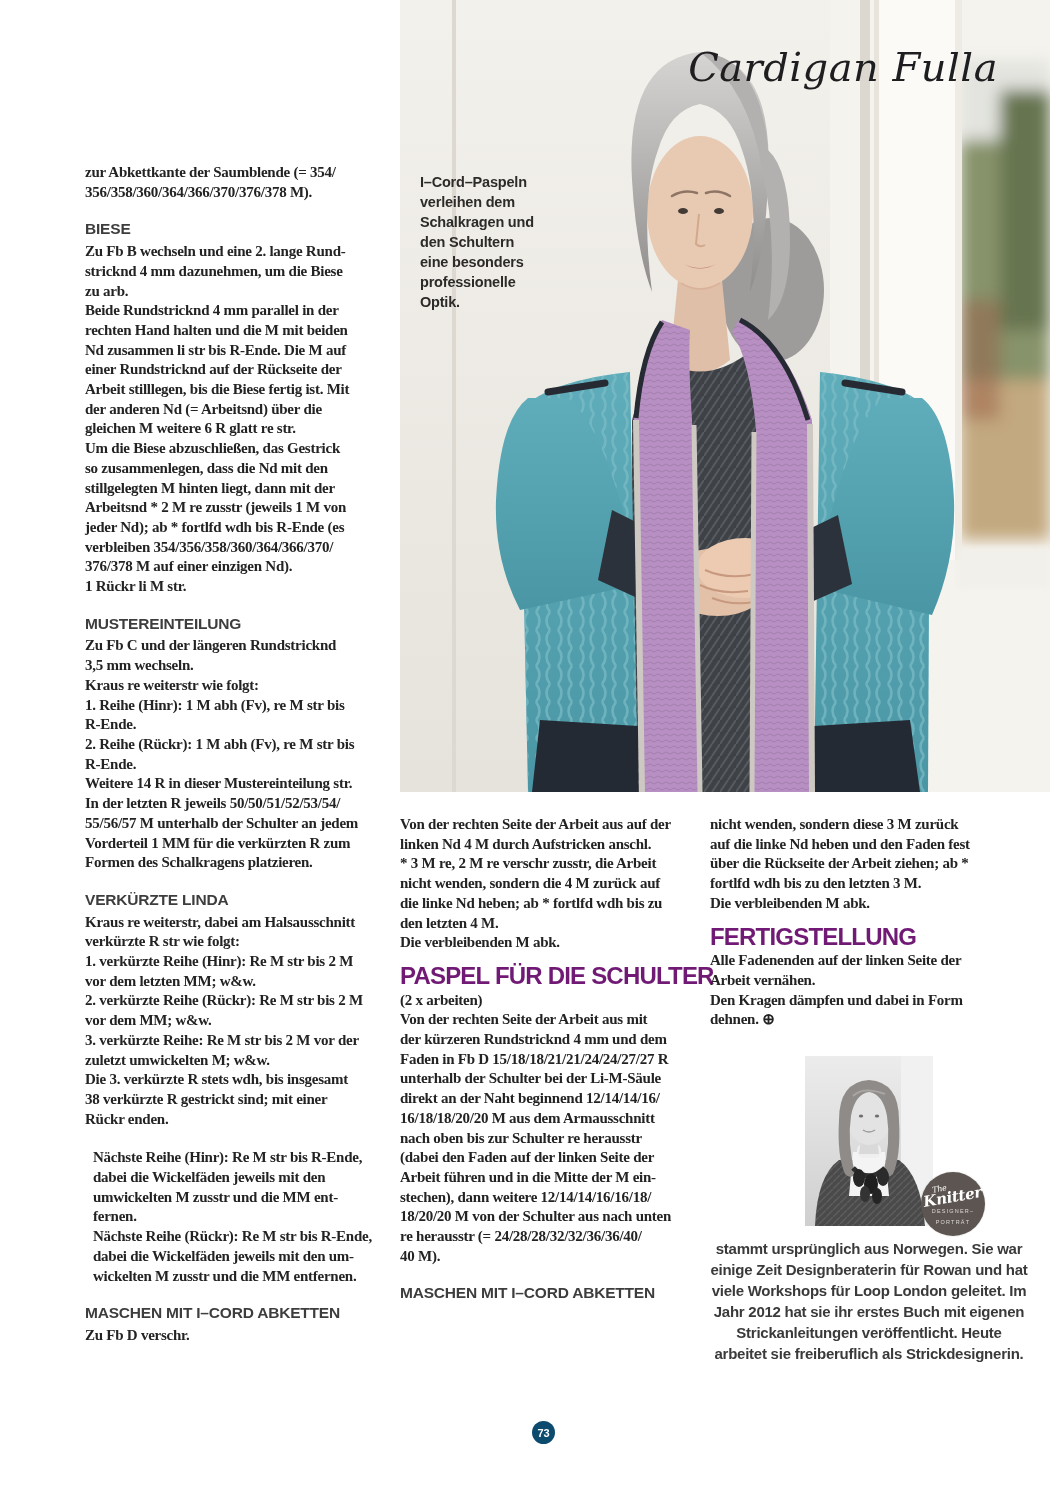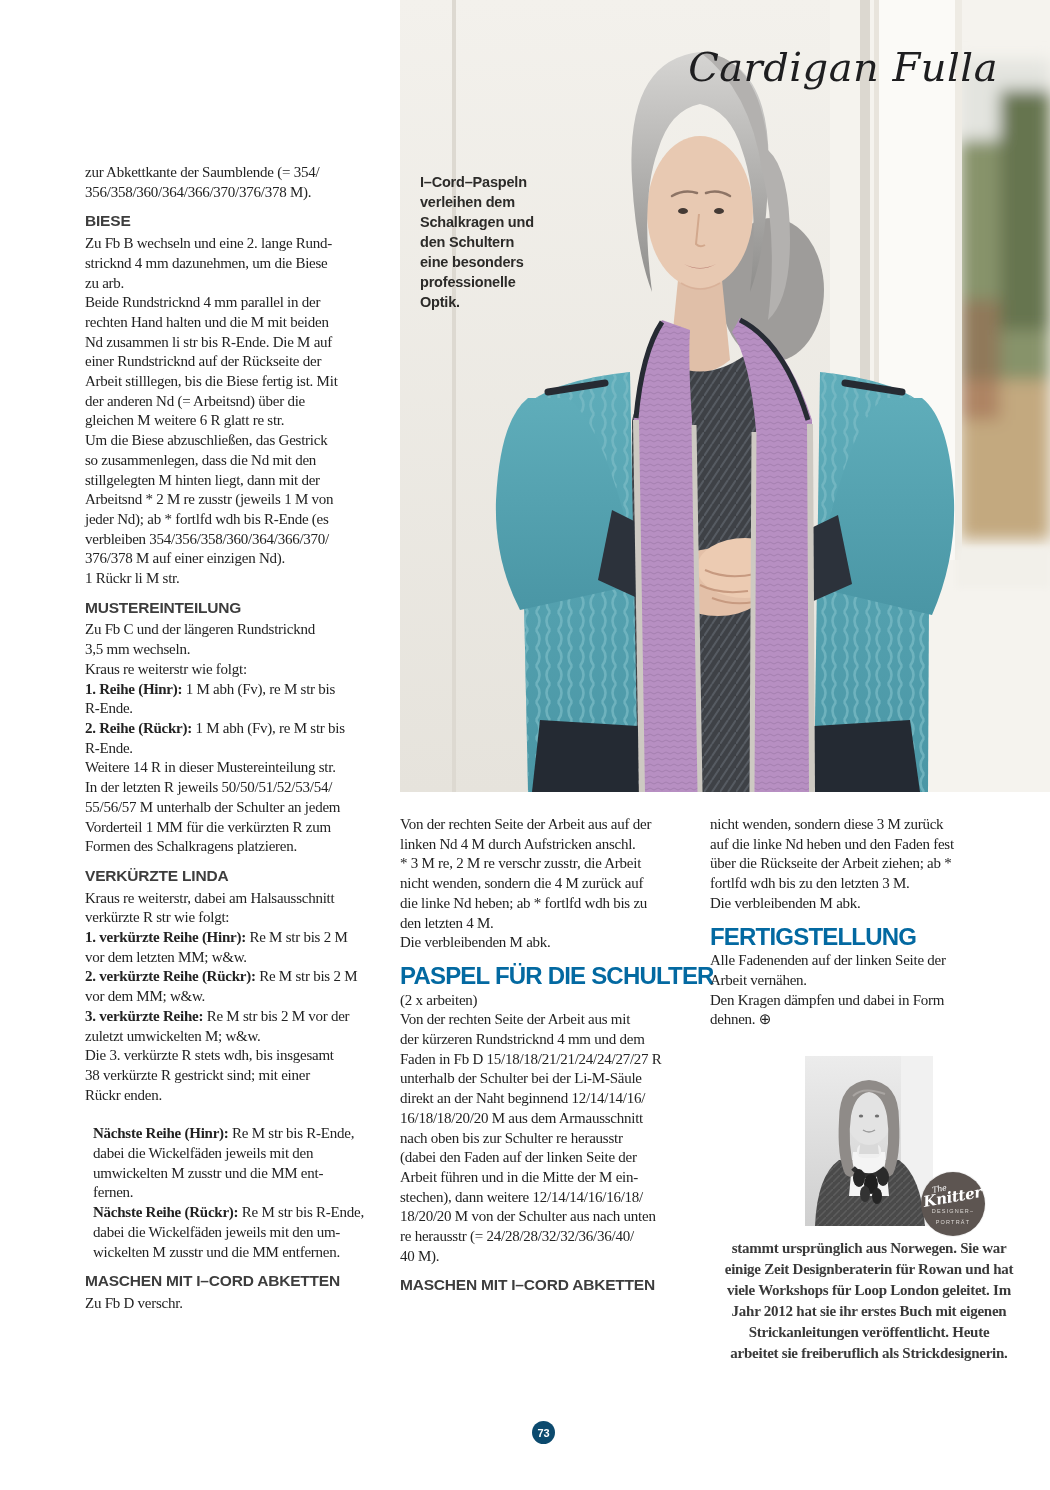"zur Abkettkante der Saumblende (=" .col p { font-weight: none -> bold }
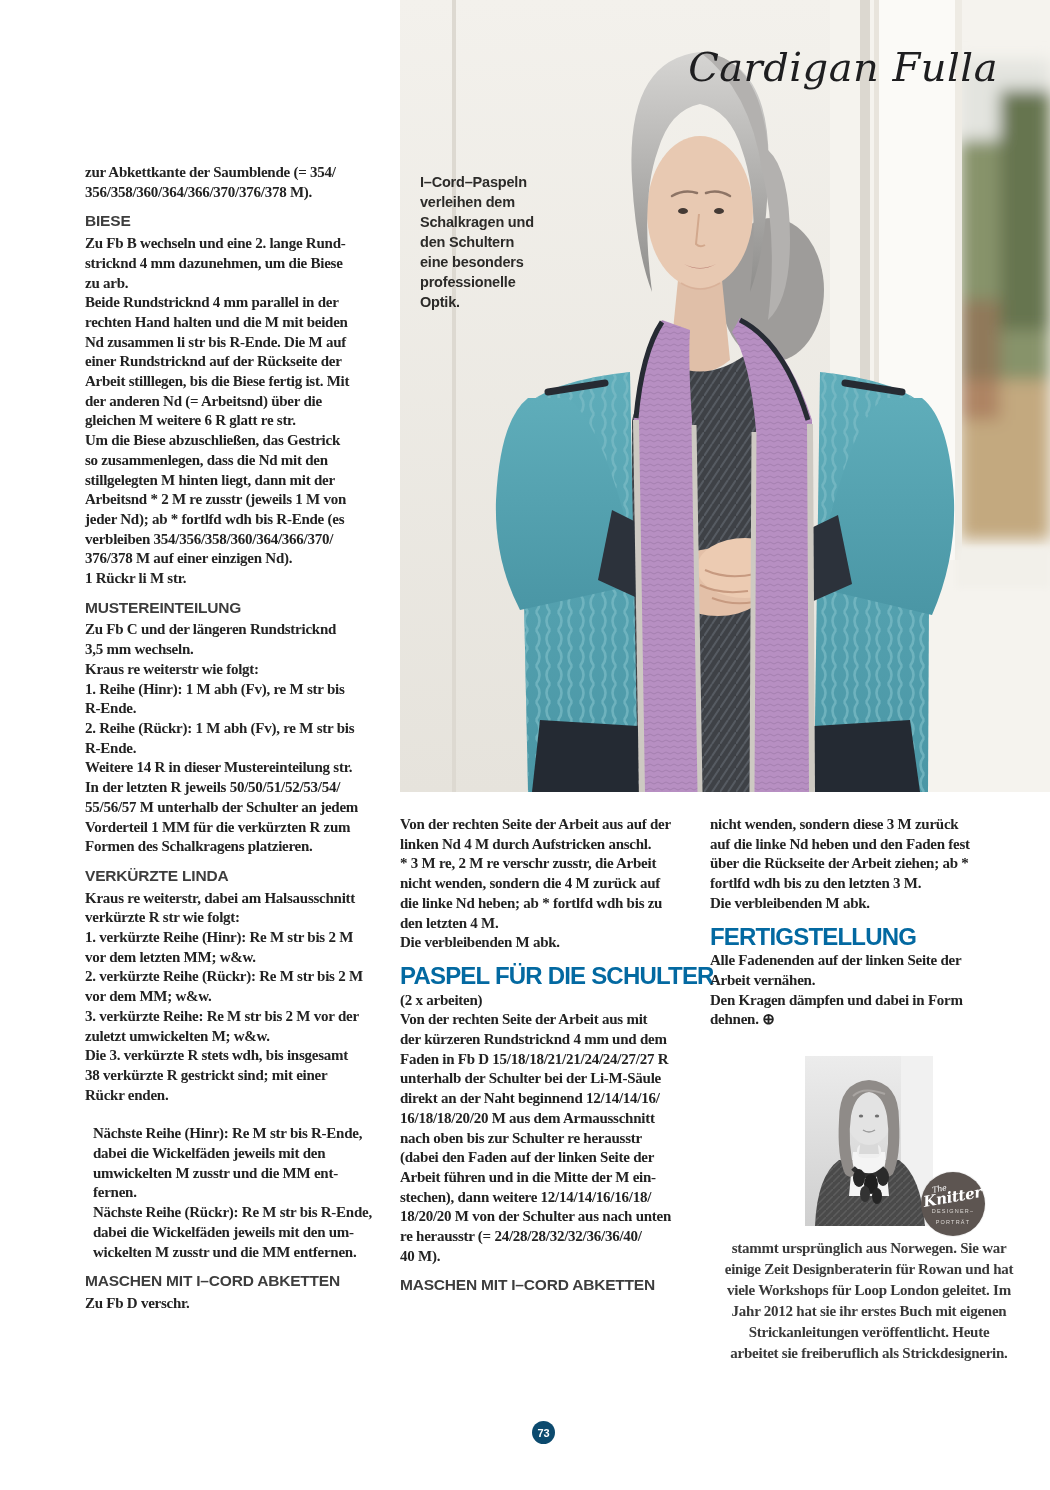"BIESE" .subhead { margin: 9px 0 3px 0 -> 17px 0 3px 0 }
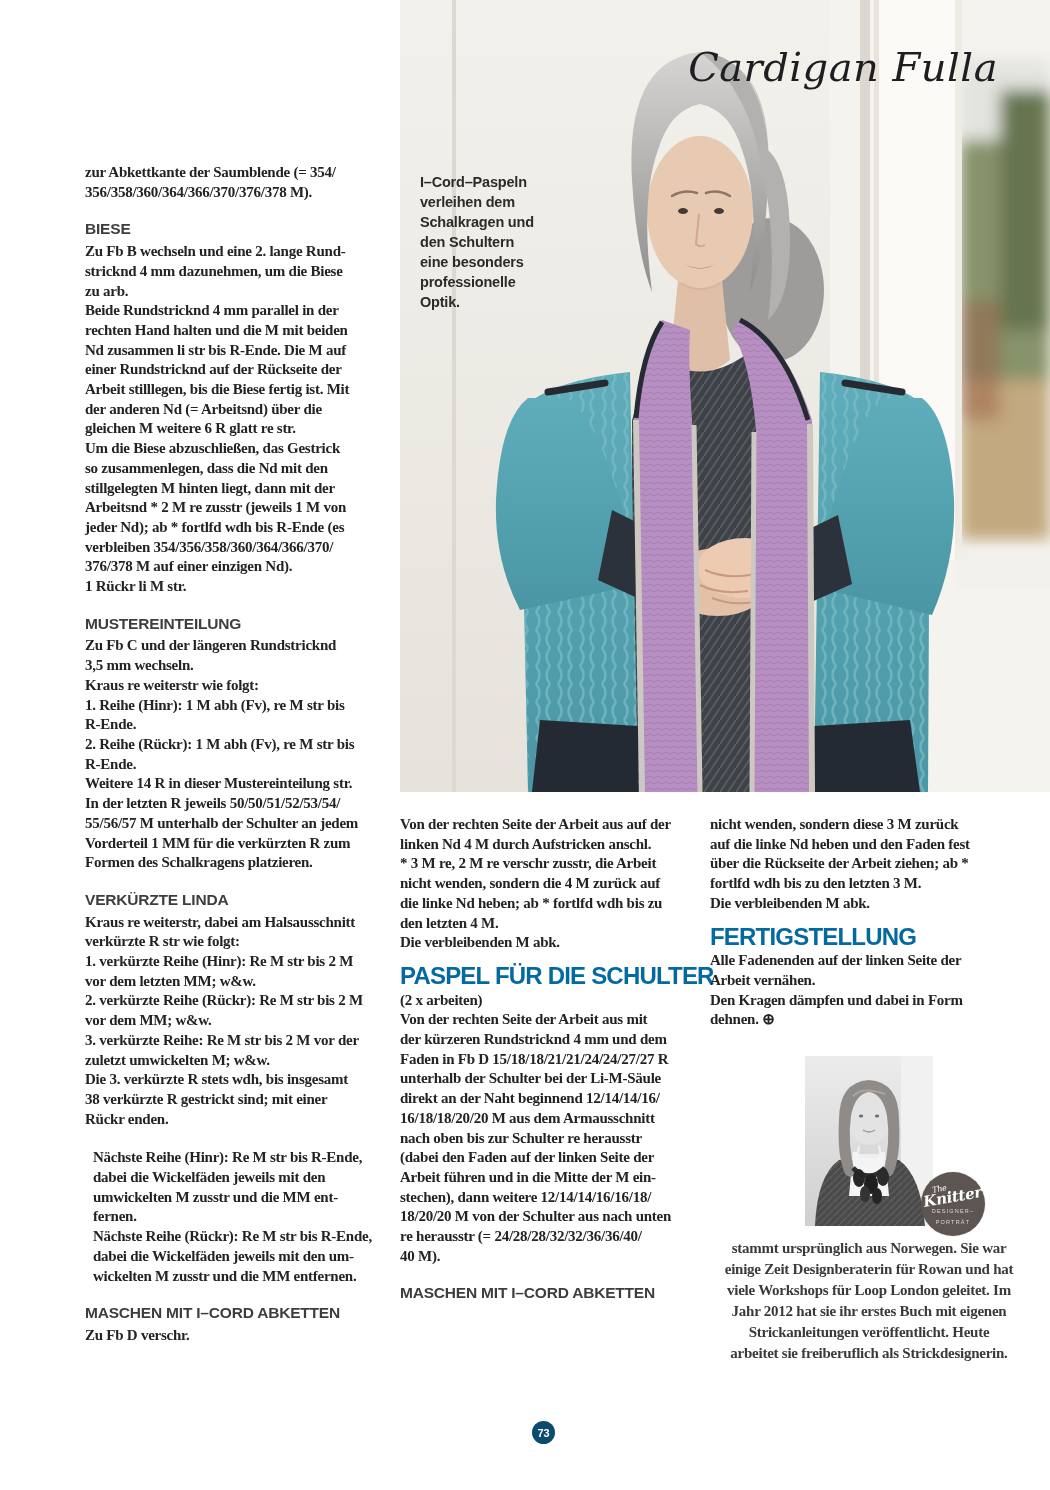"FERTIGSTELLUNG" .bighead { color: #0369a1 -> #701a75 }
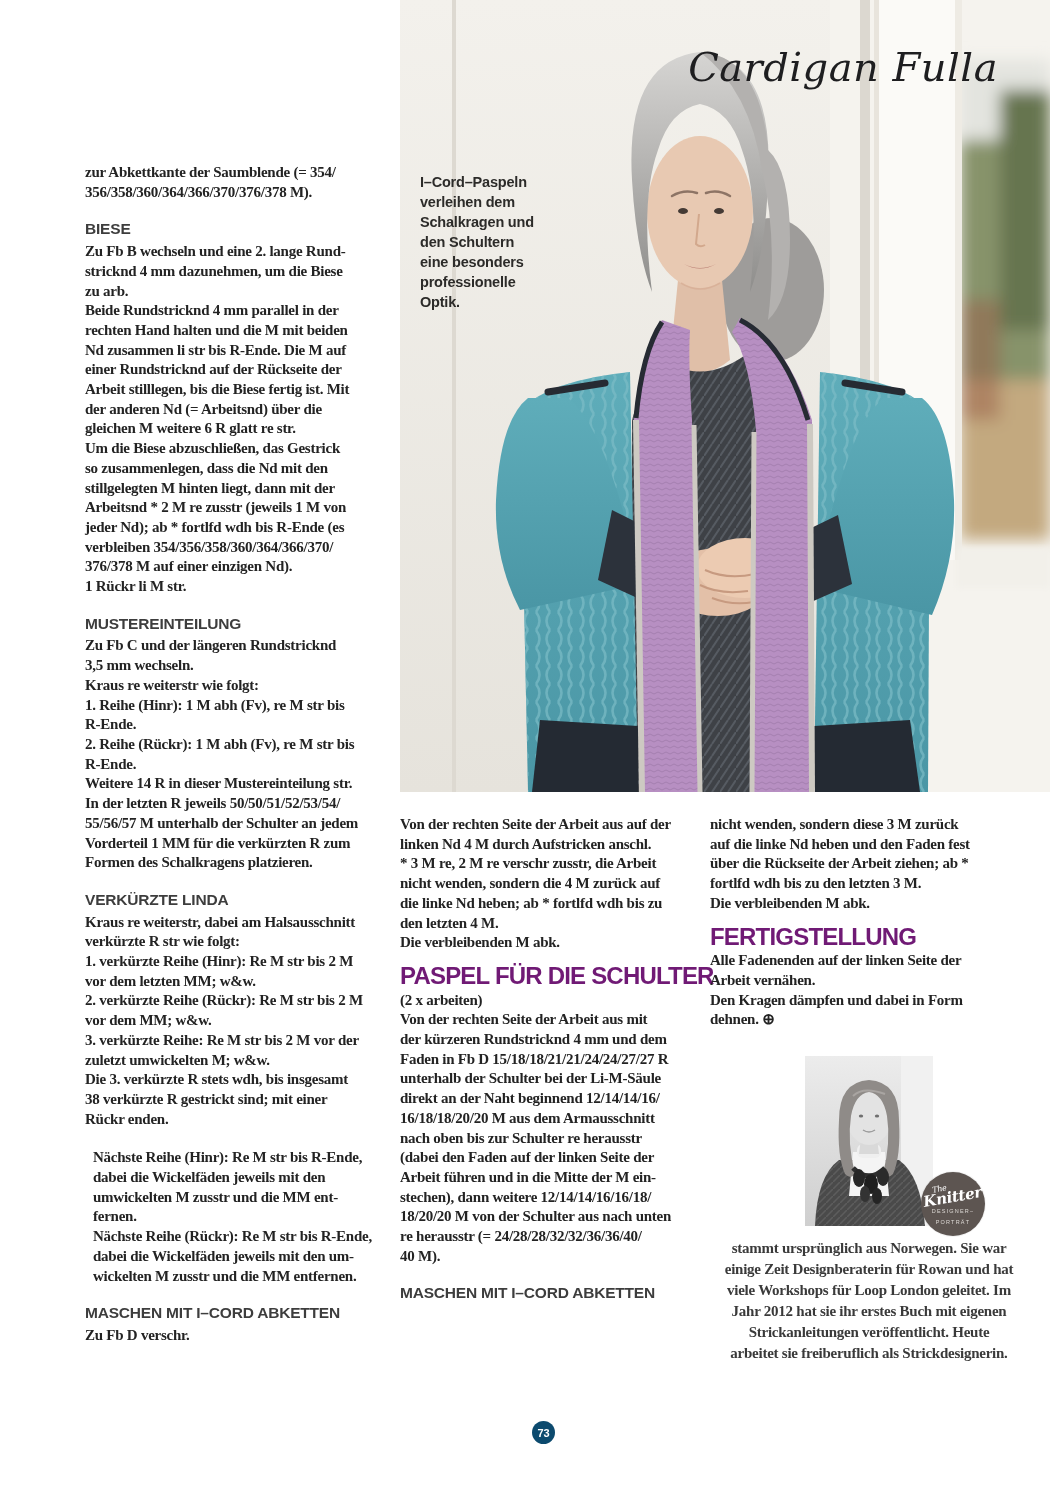"stammt ursprünglich aus Norwegen. Sie" .designer-bio { font-family: Liberation Serif, serif -> Liberation Sans, sans-serif }
